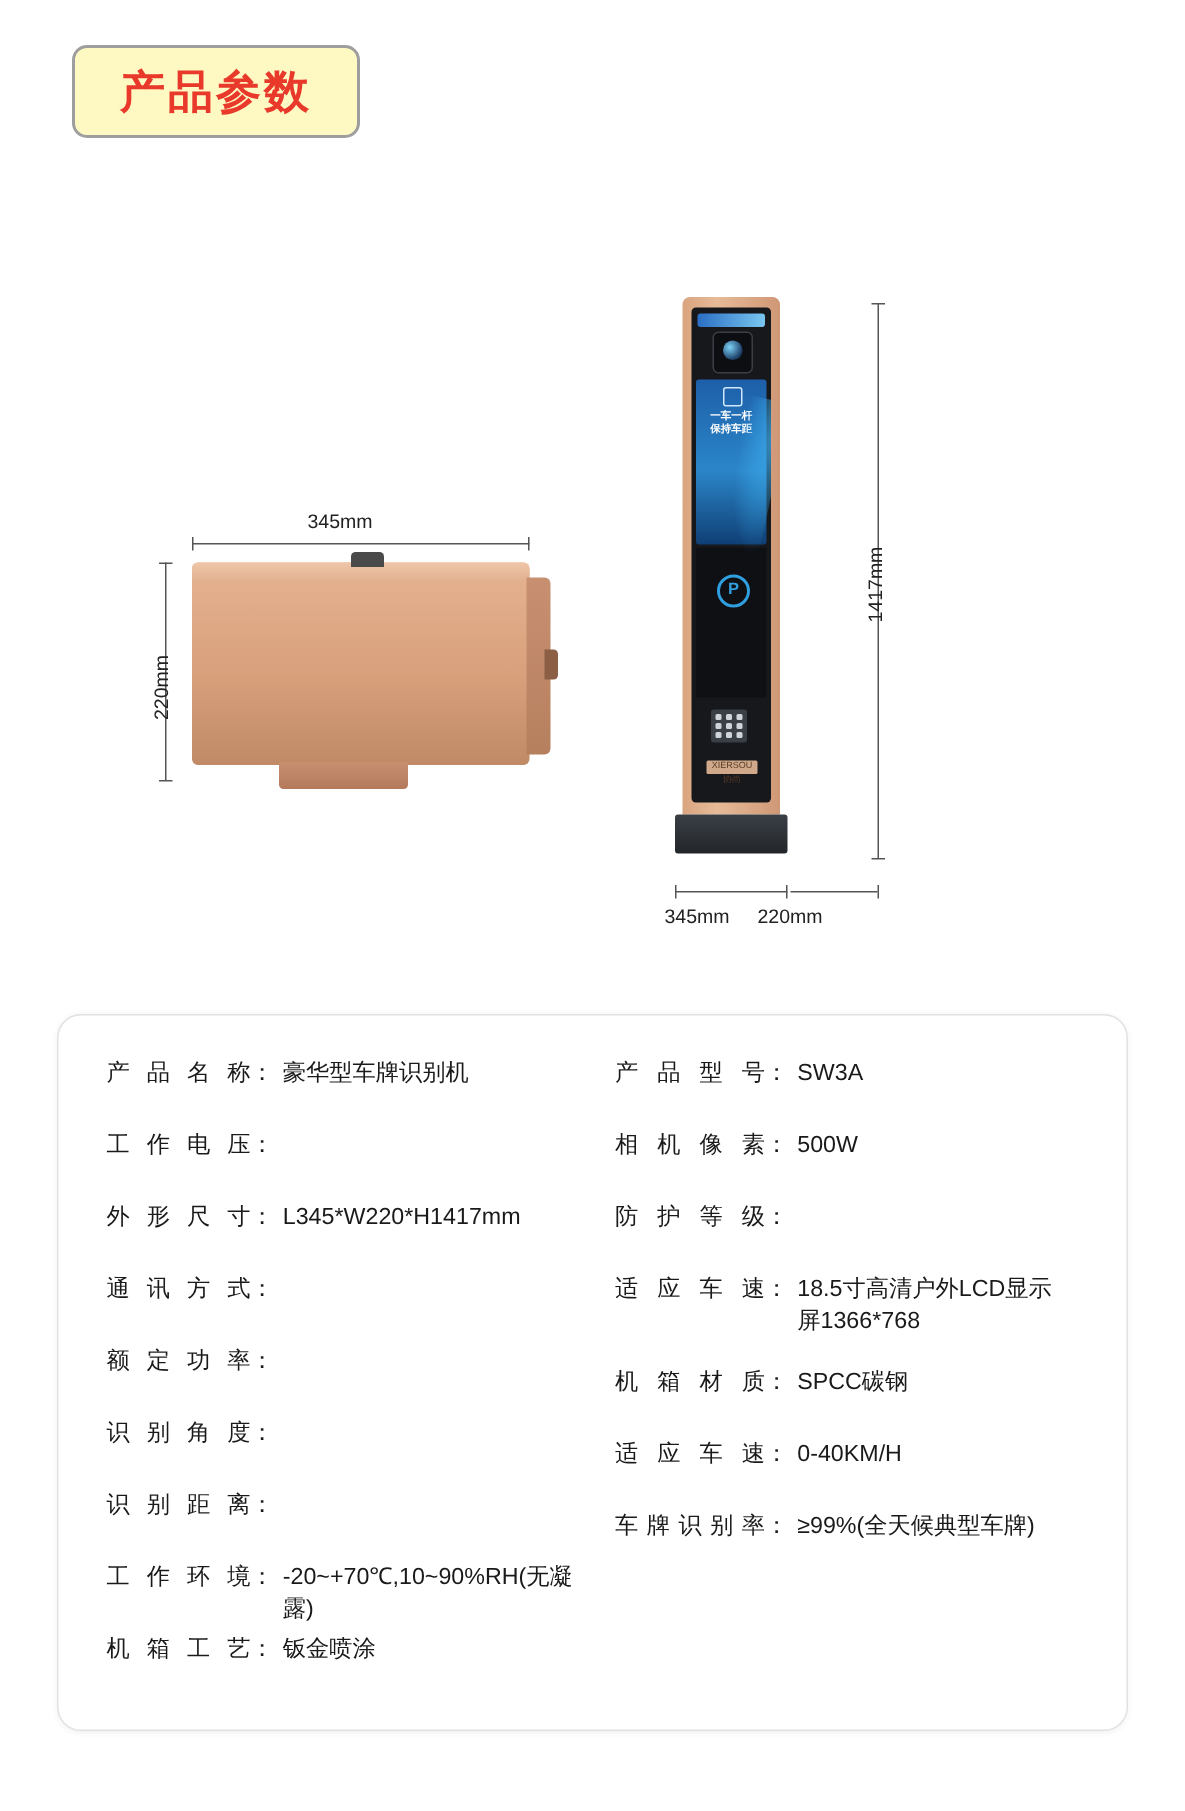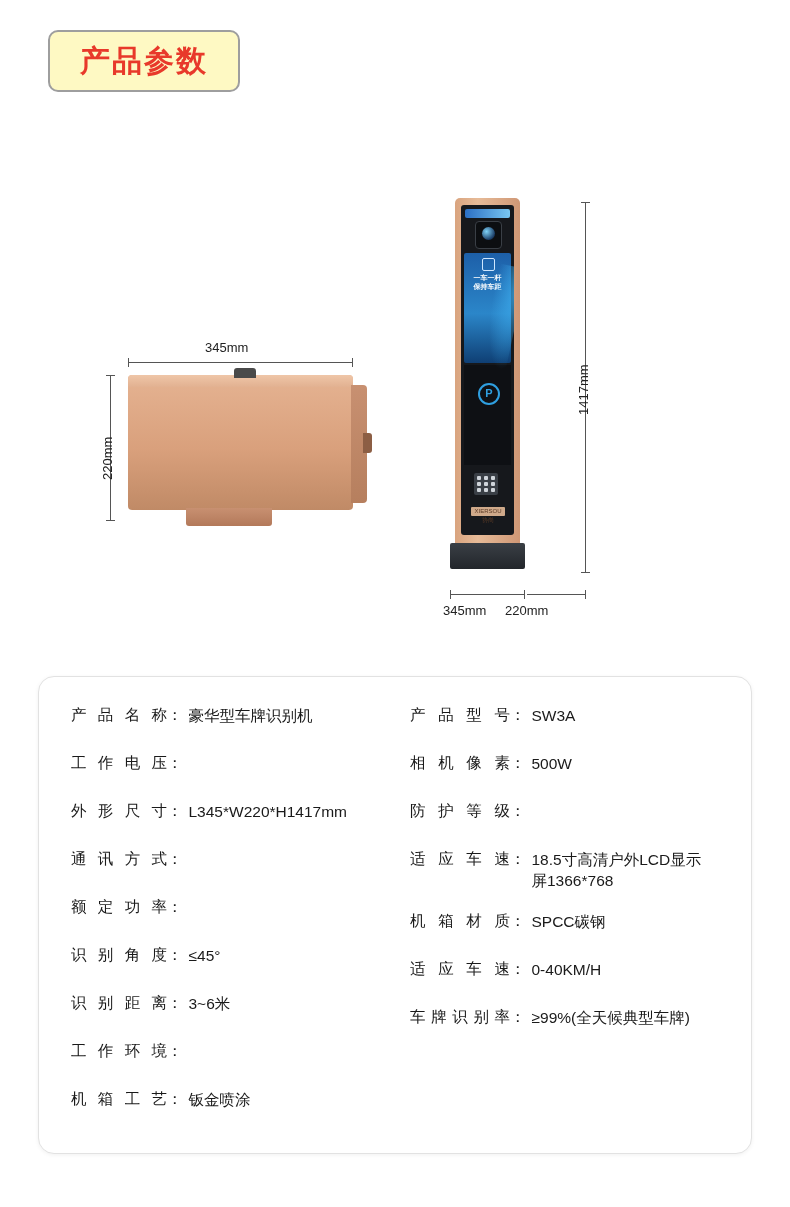"≤45°" span.spec-value { html: <span>≤45°</span> -> none }
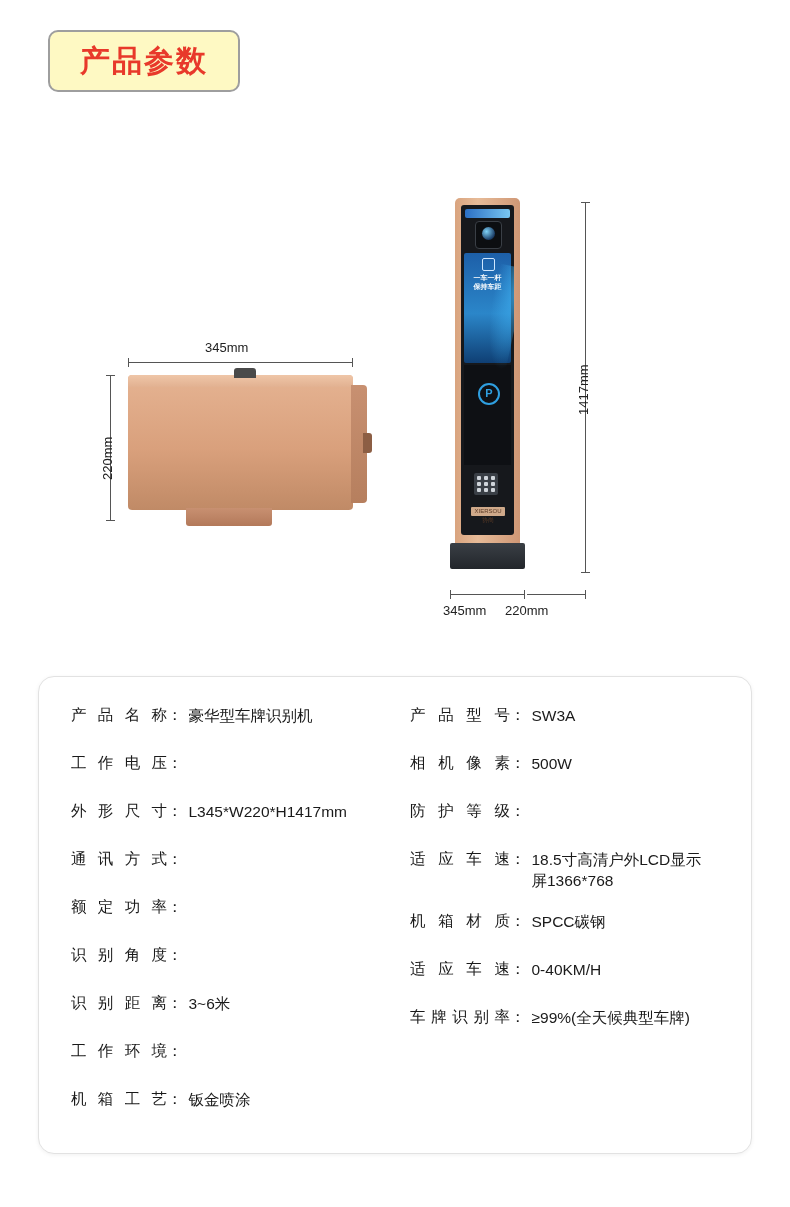"3~6米" span.spec-value { html: <span>3~6米</span> -> none }
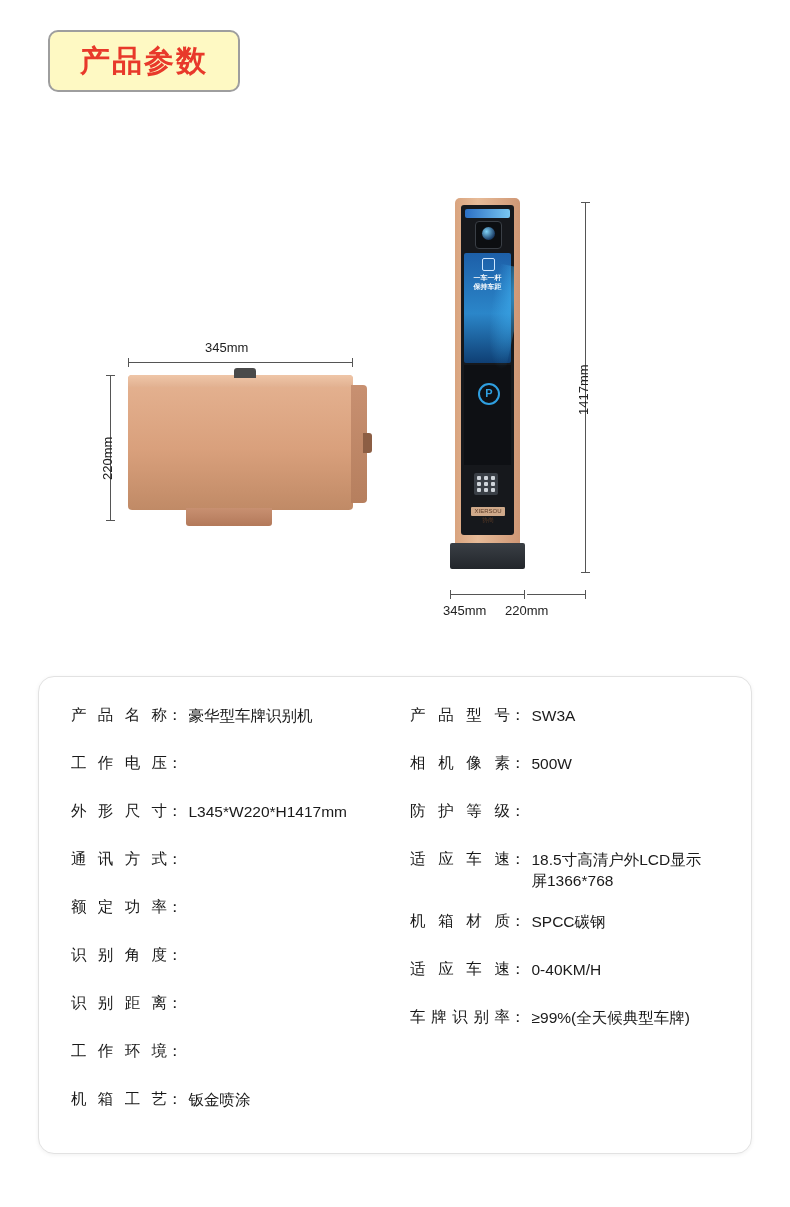"-20~+70℃,10~90%RH(无凝露)" span.spec-value { html: none -> <span>-20~+70℃,10~90%RH(无凝露)</span> }
